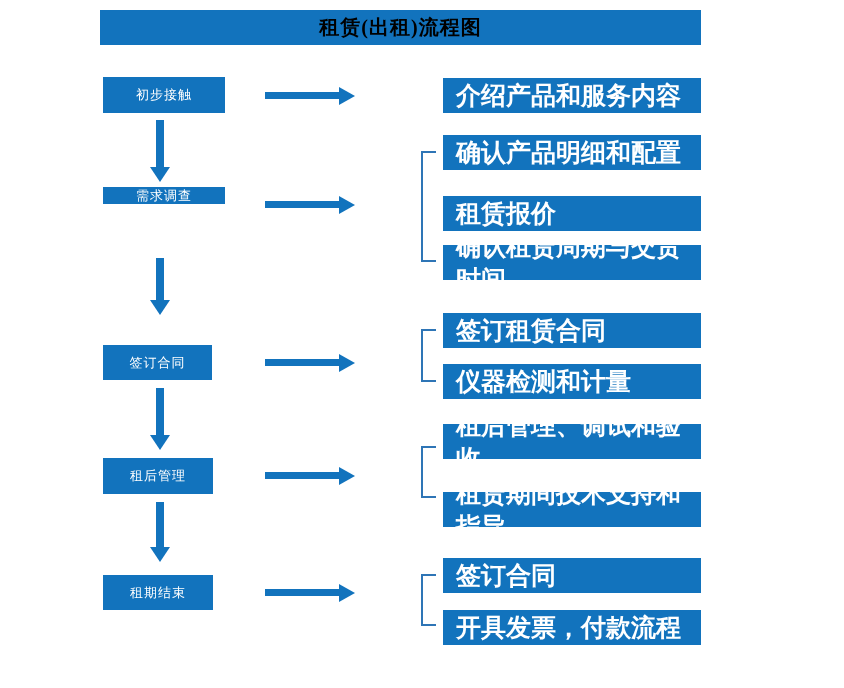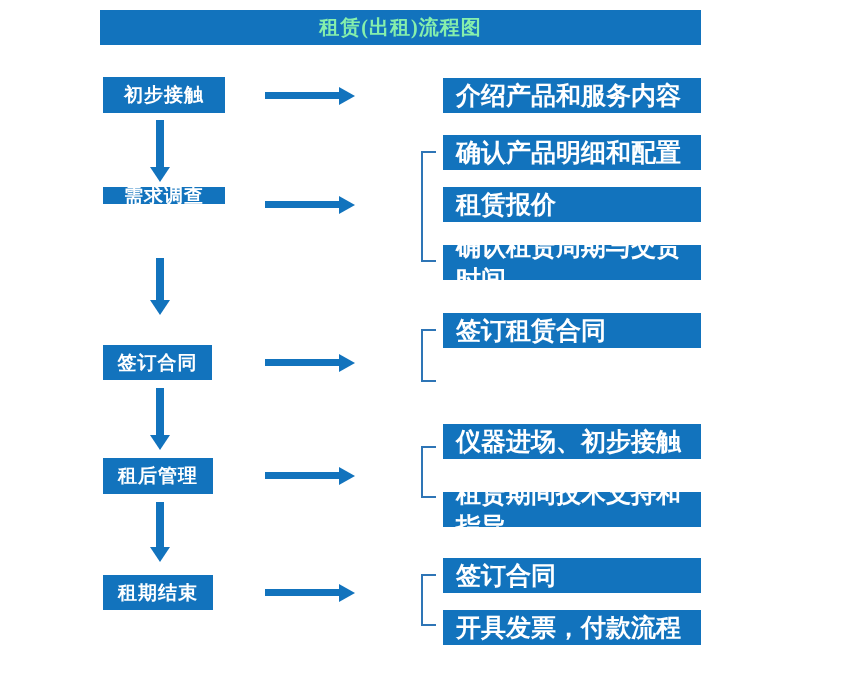"租赁(出租)流程图" .title-bar { color: #86efac -> #000000 }
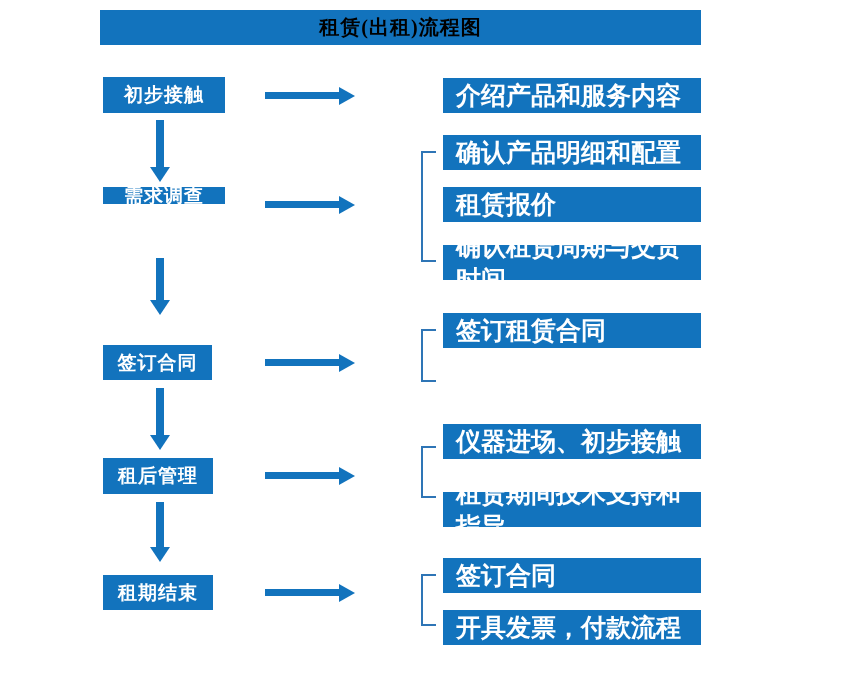"初步接触" .stage-box { font-size: 19px -> 13px; font-weight: bold -> normal }
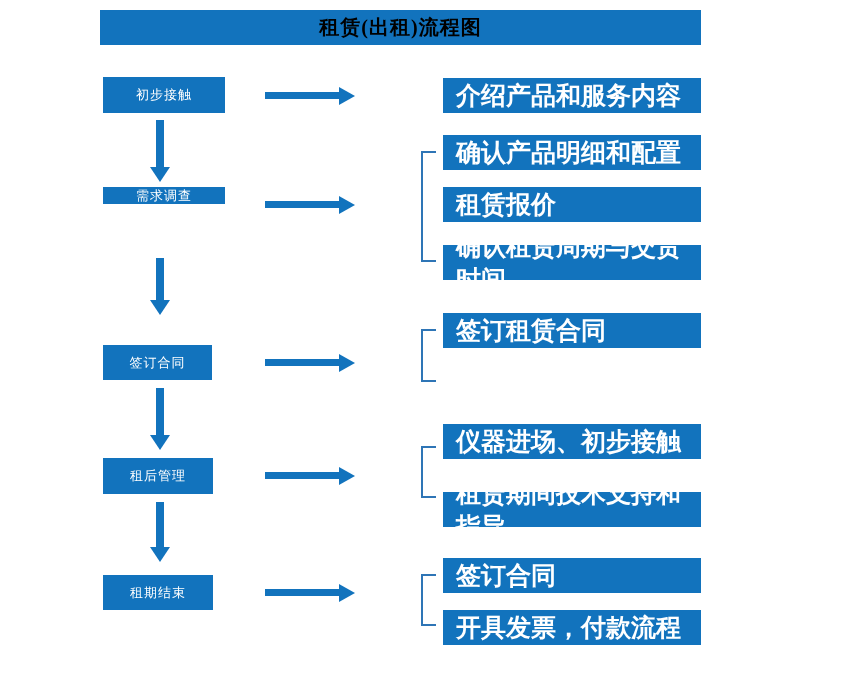"租赁报价" div.output-box { top: 187px -> 196px }
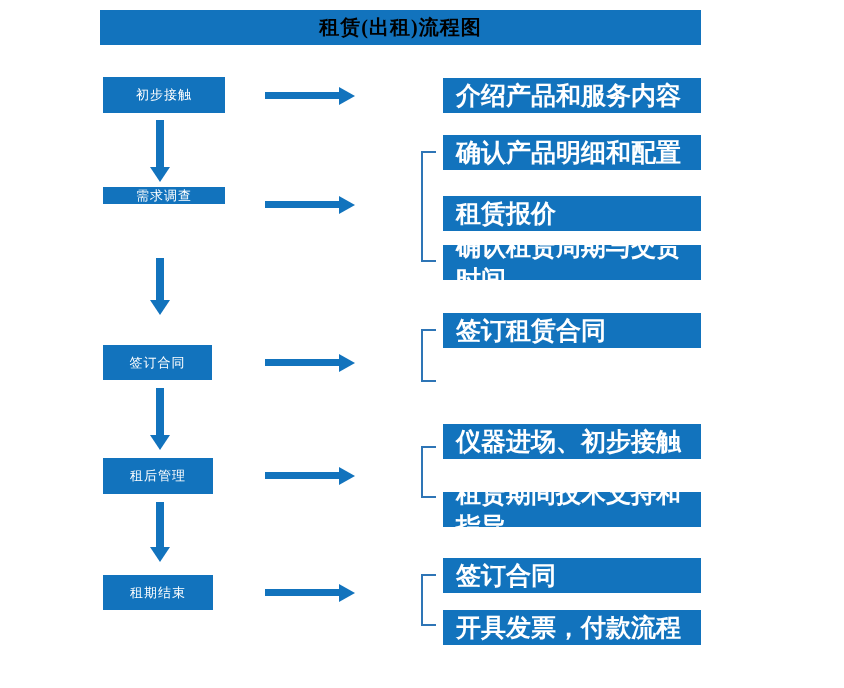"仪器检测和计量" div.output-box { html: none -> <div>仪器检测和计量</div> }
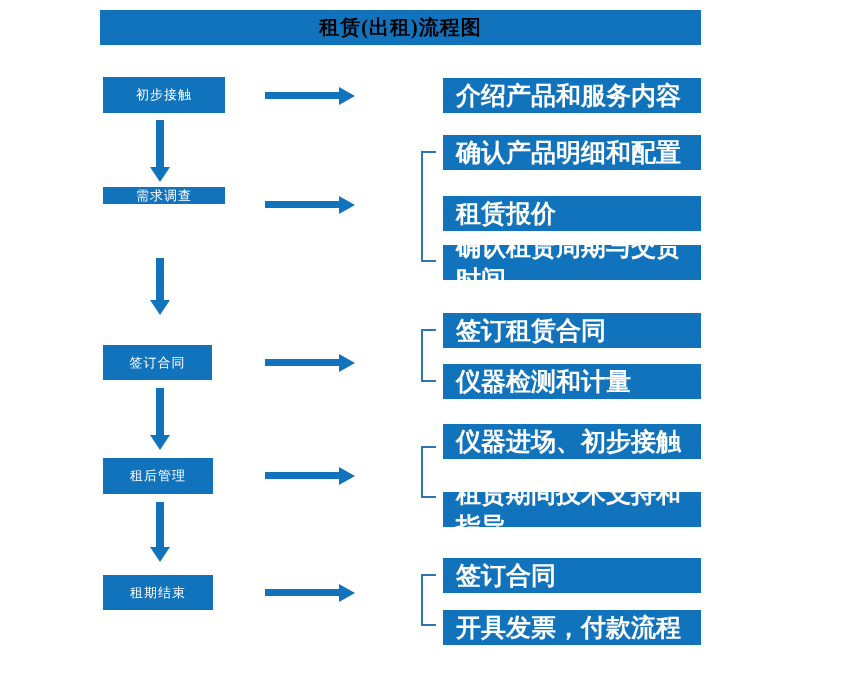"仪器进场、初步接触" div.output-box { text: 仪器进场、初步接触 -> 租后管理、调试和验收 }
